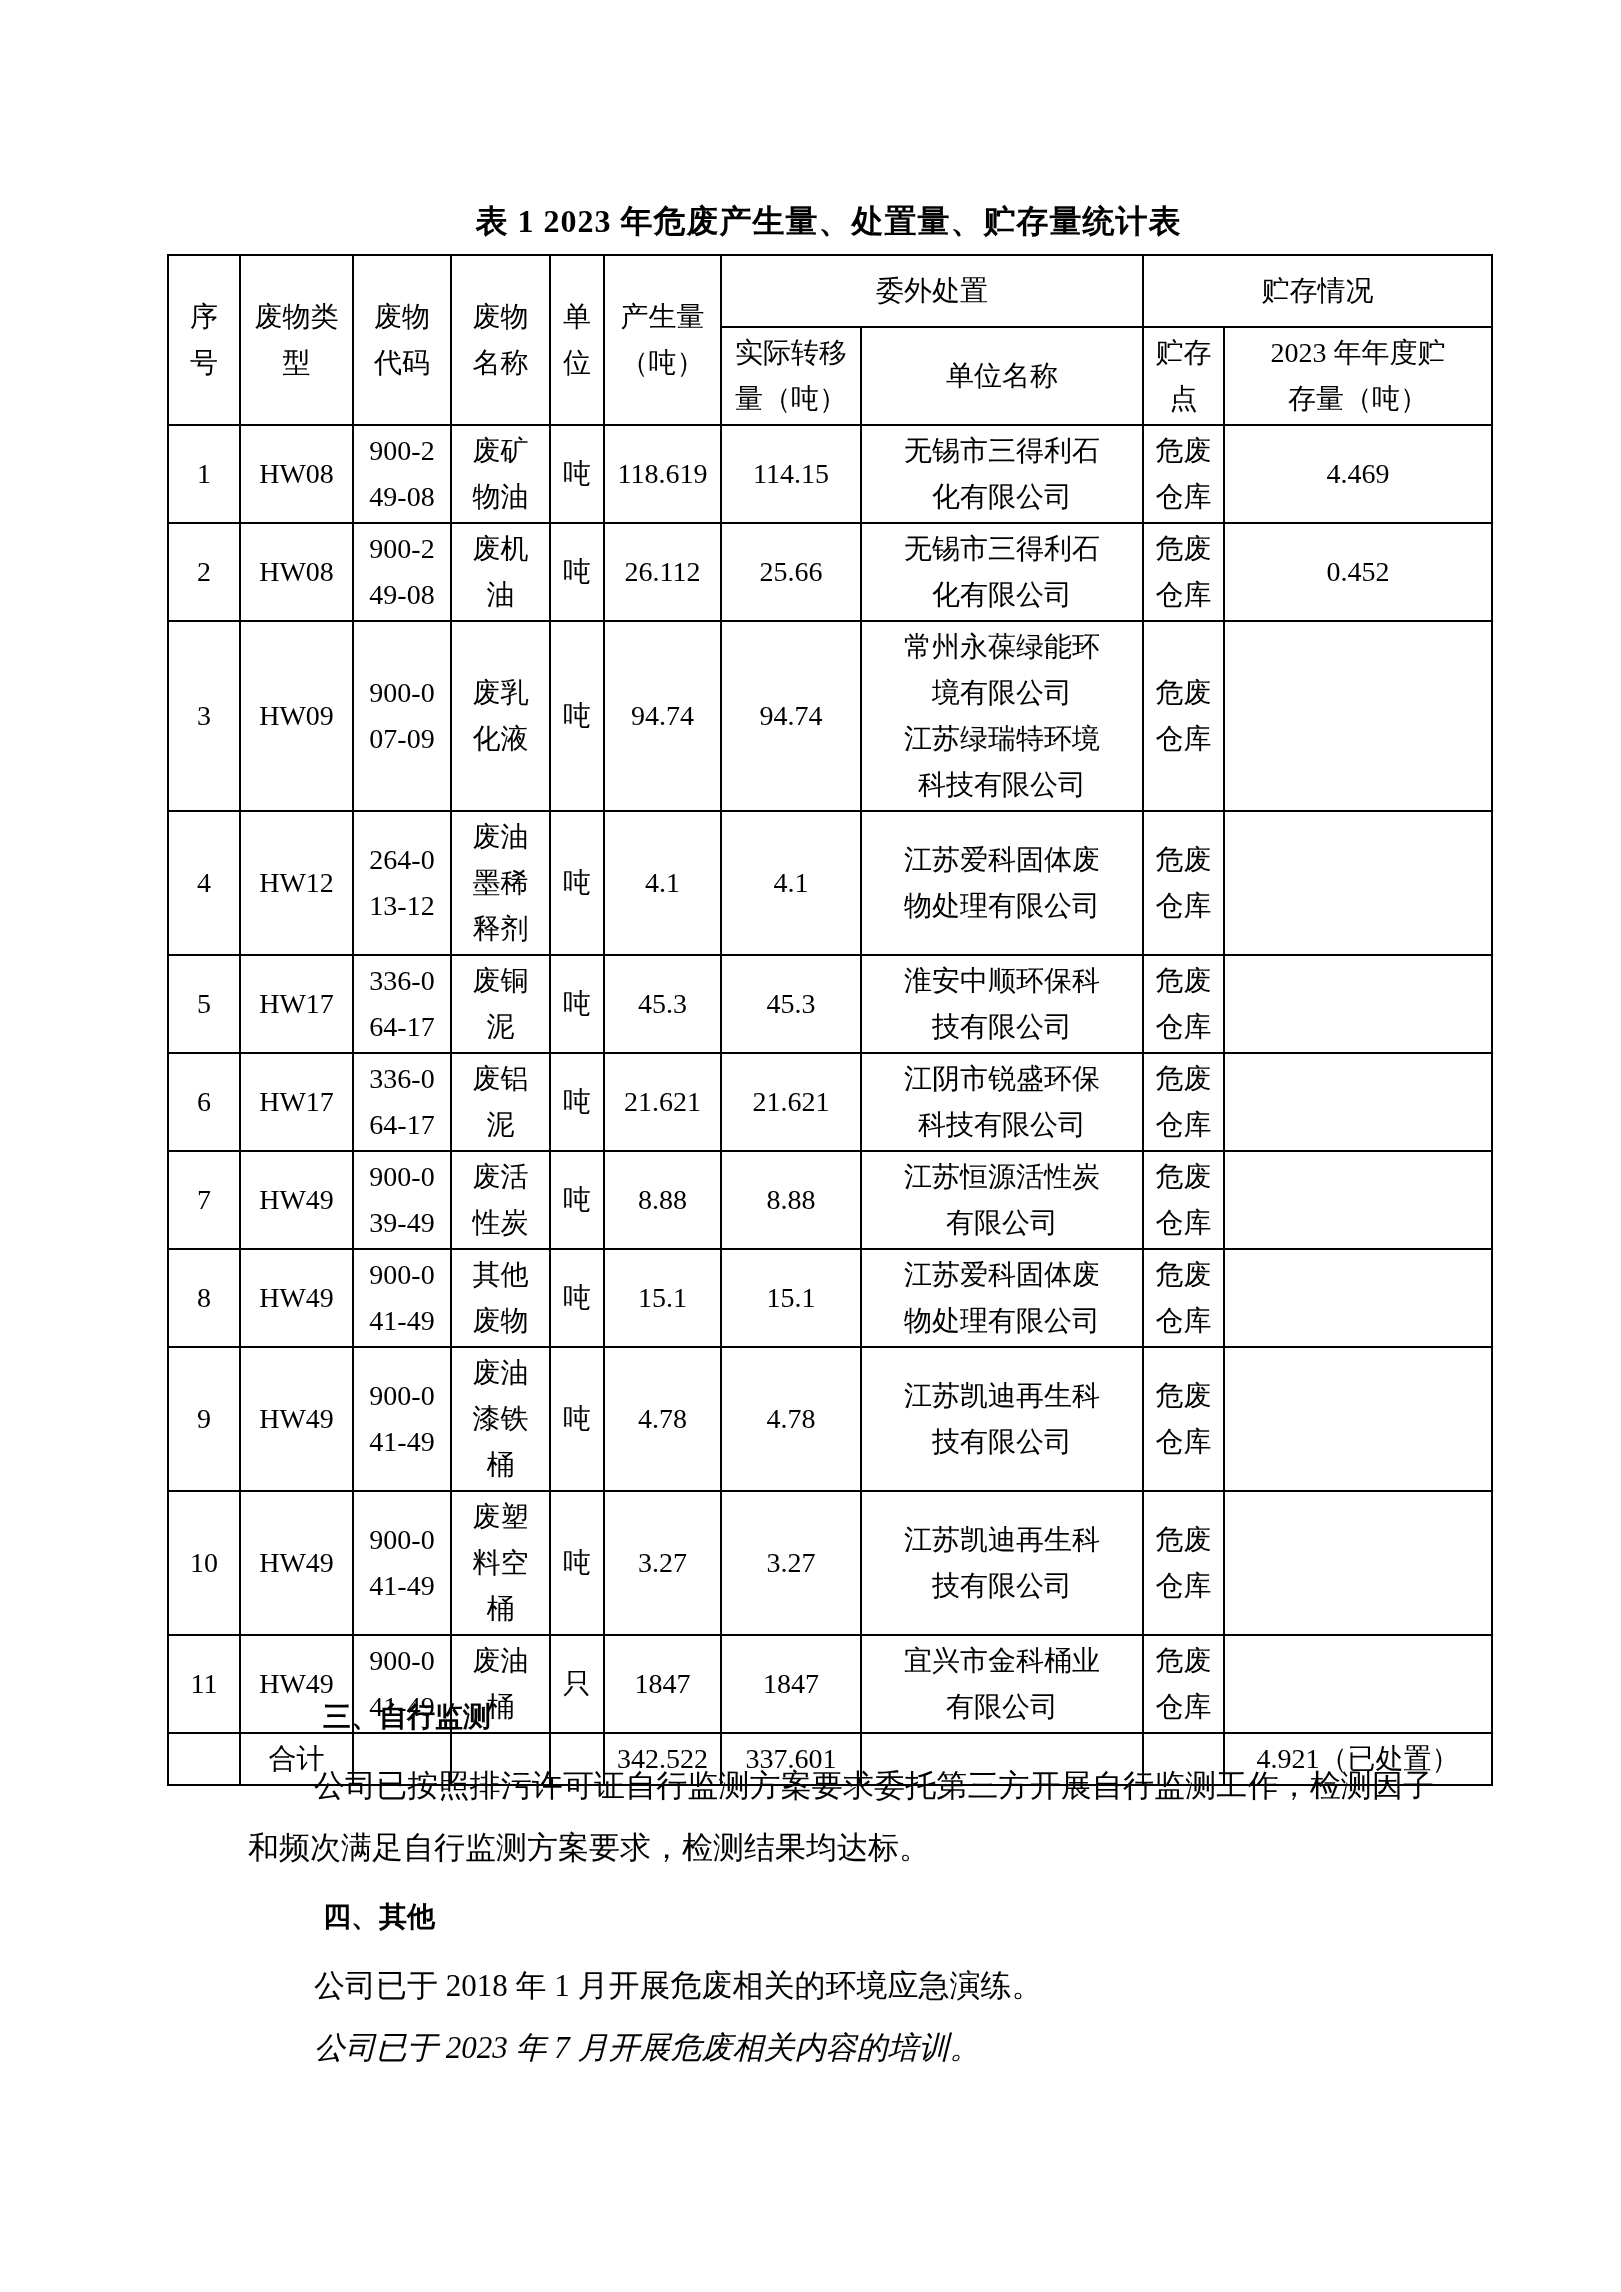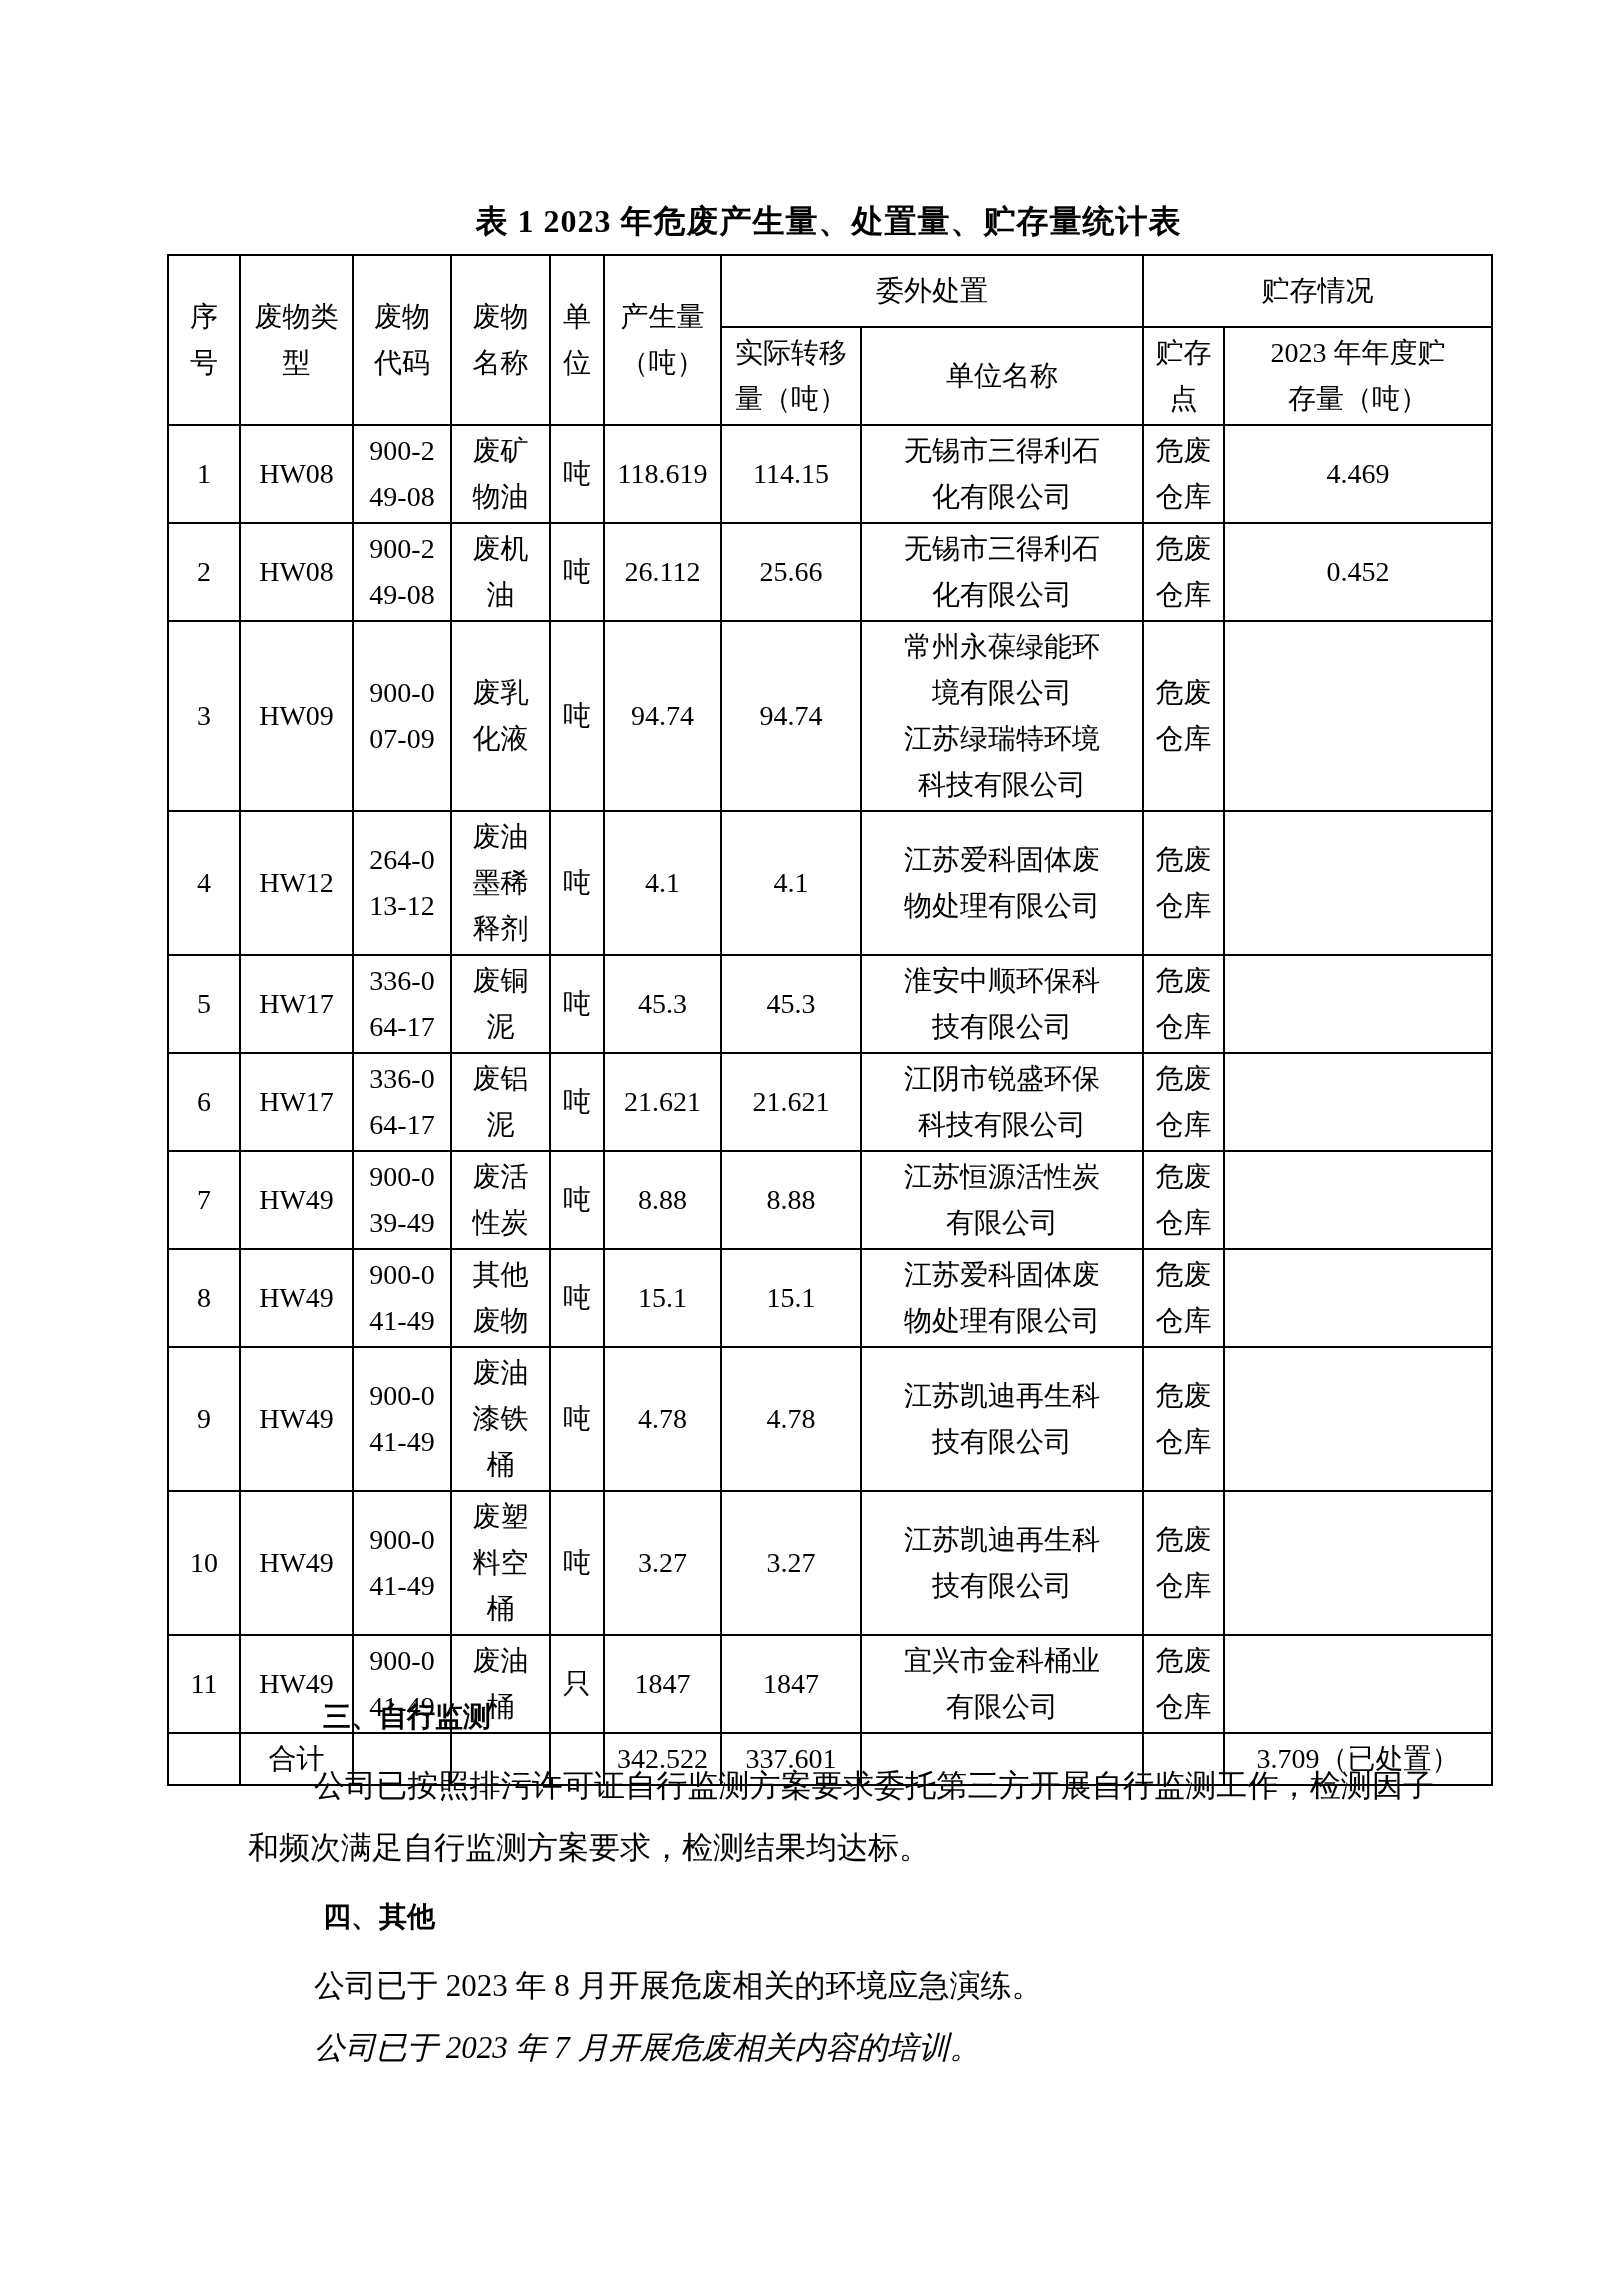"3.709（已处置）" td { text: 3.709 -> 4.921 }
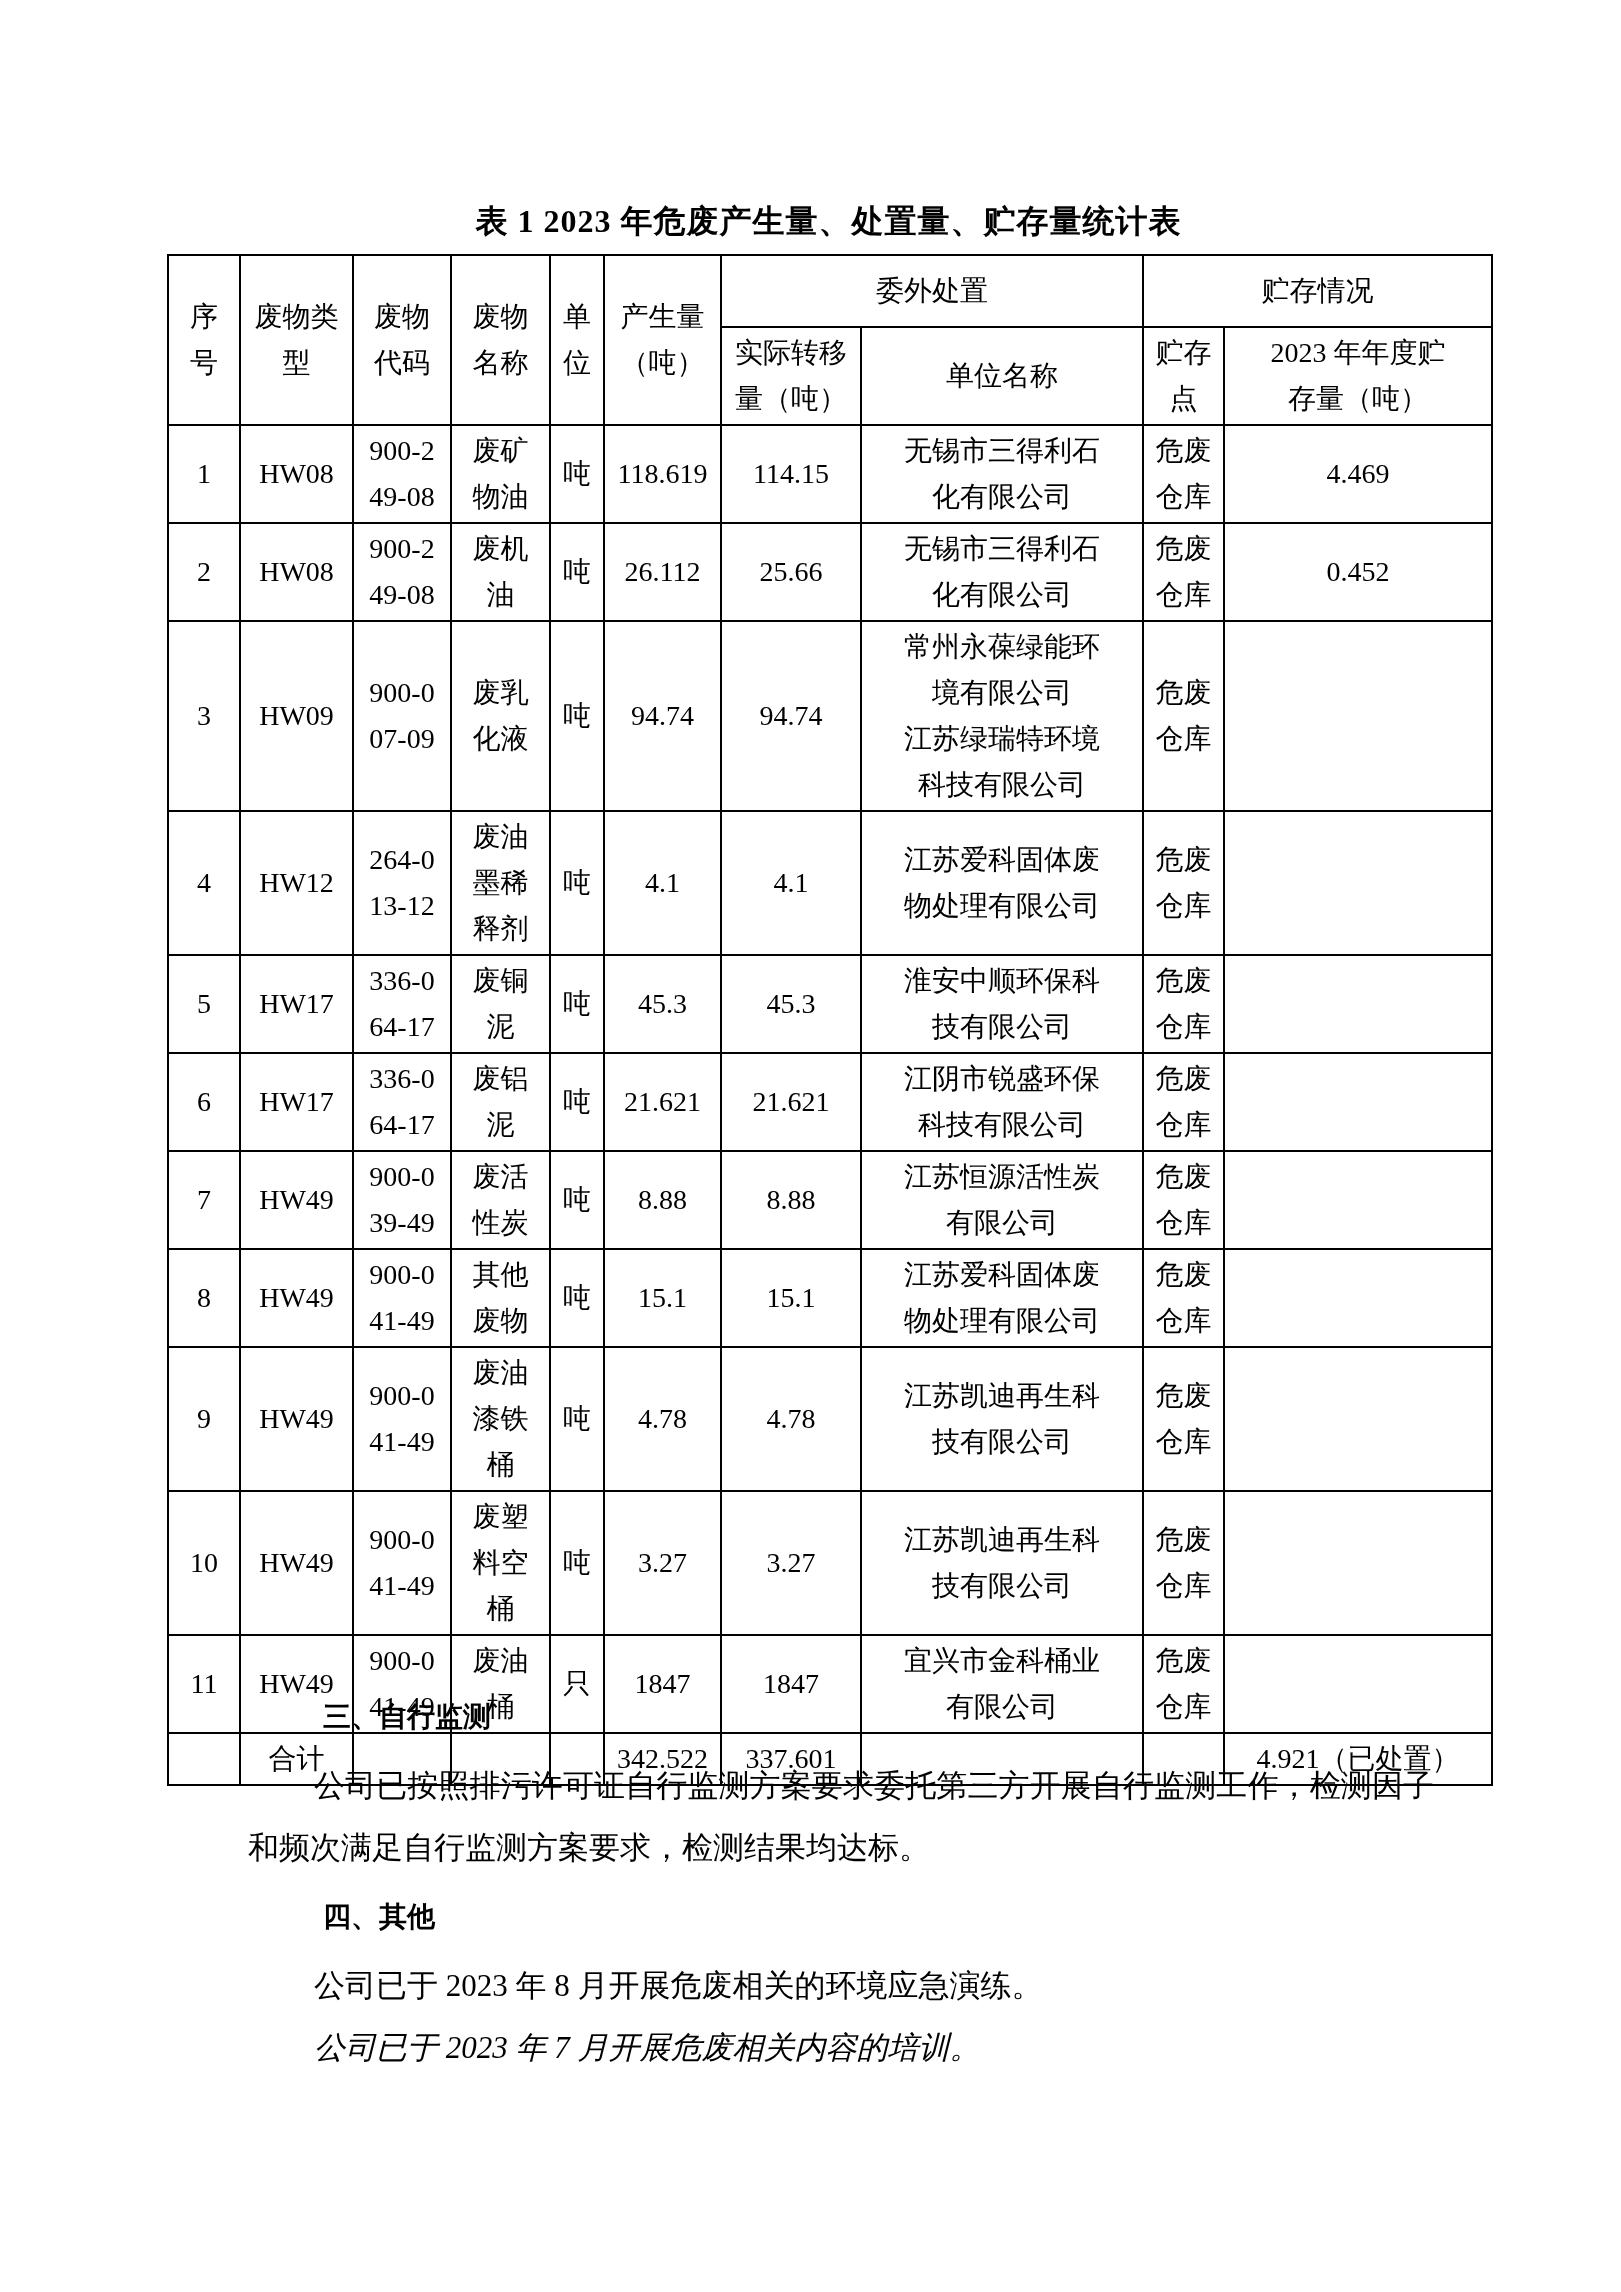"公司已于 2023 年 8 月开展危废相关的环境应急演练。" p { text: 2023 年 8 -> 2018 年 1 }
